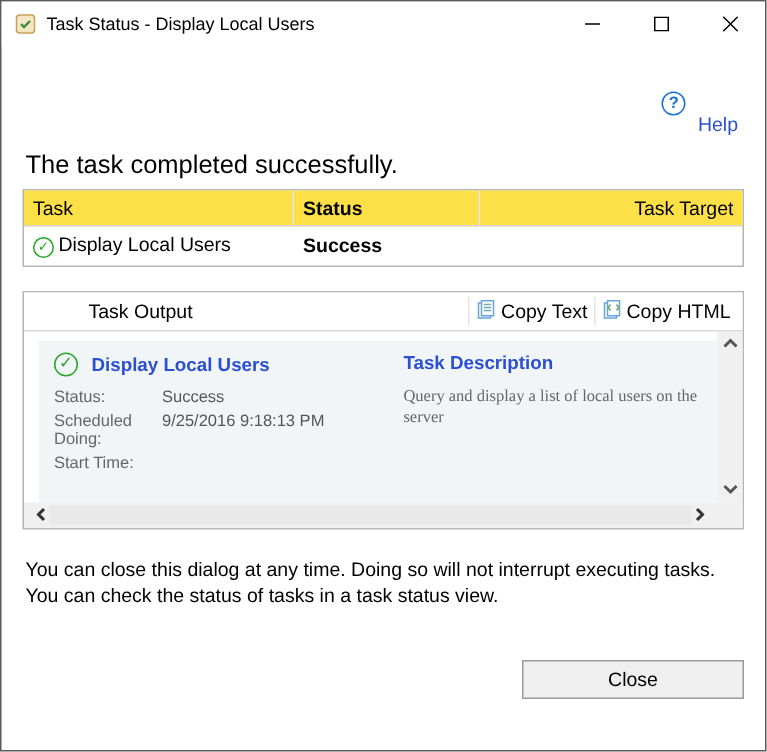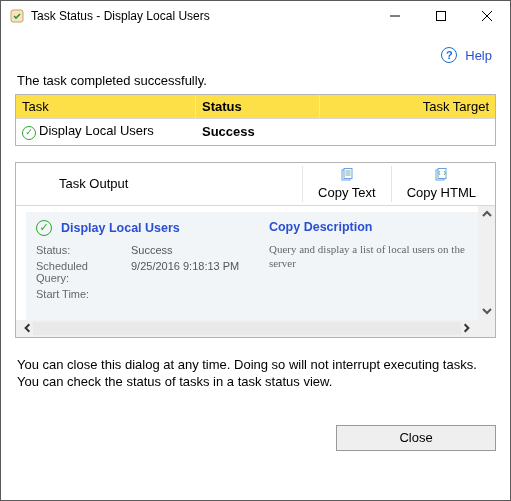"Help" .help-link { margin-top: none -> 28px }
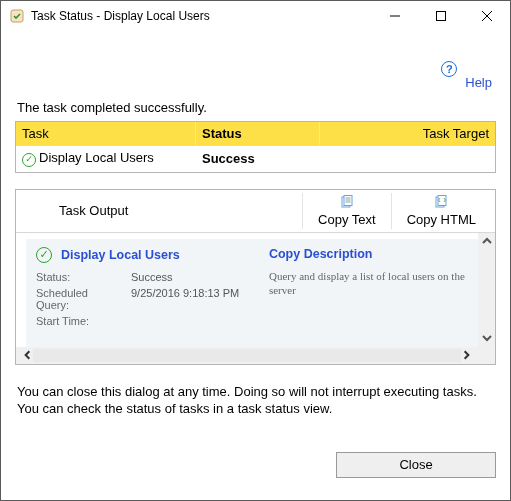"The task completed successfully." .summary-line { font-size: 13px -> 17px }
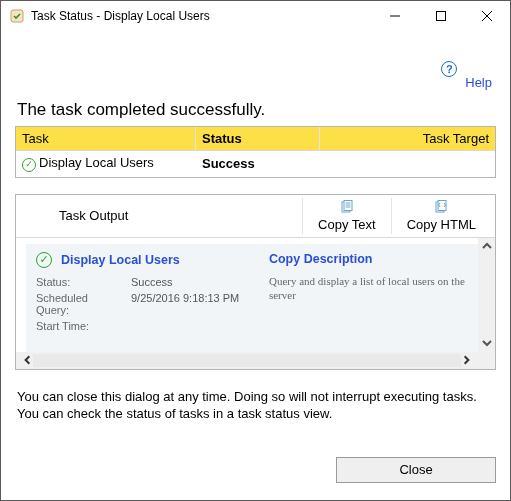"Copy Text" .copy-btn { flex-direction: column -> none; padding: 2px 15px -> 2px 4px }
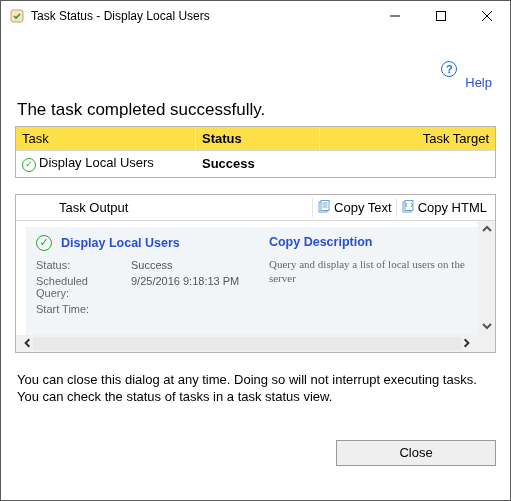"Copy Description" div.desc-head { text: Copy -> Task }
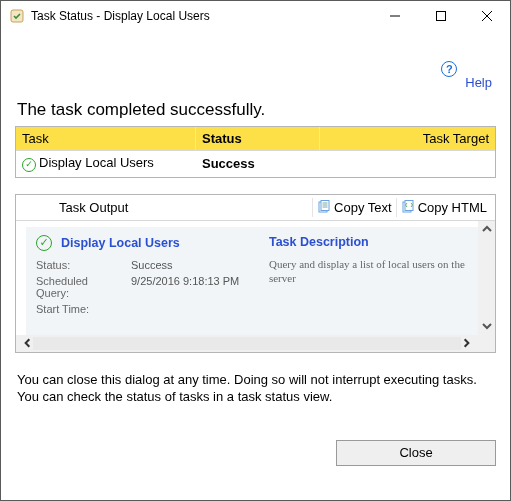"Status:" .kv { gap: 23px -> none }
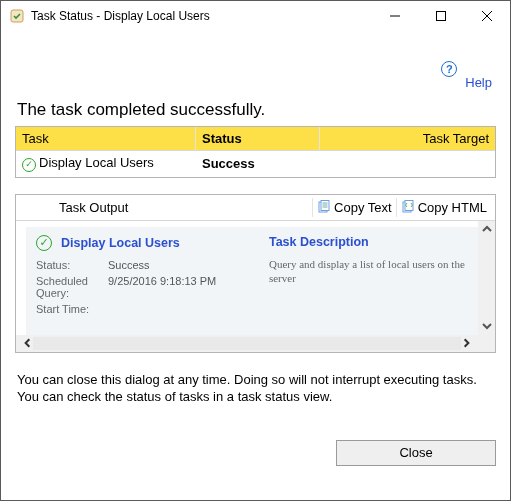"Scheduled Query:" span.k { text: Query -> Doing }
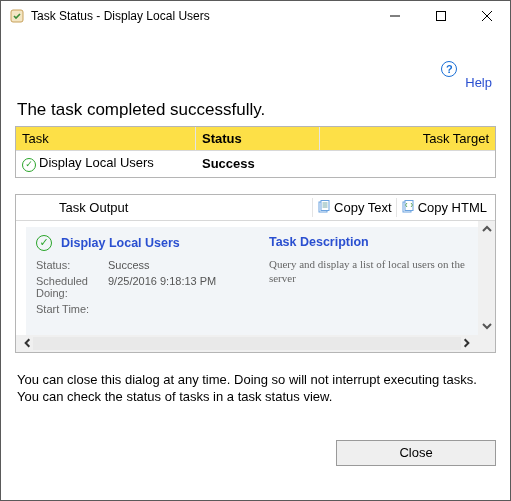"Close" .close-btn { width: 160px -> 148px }
